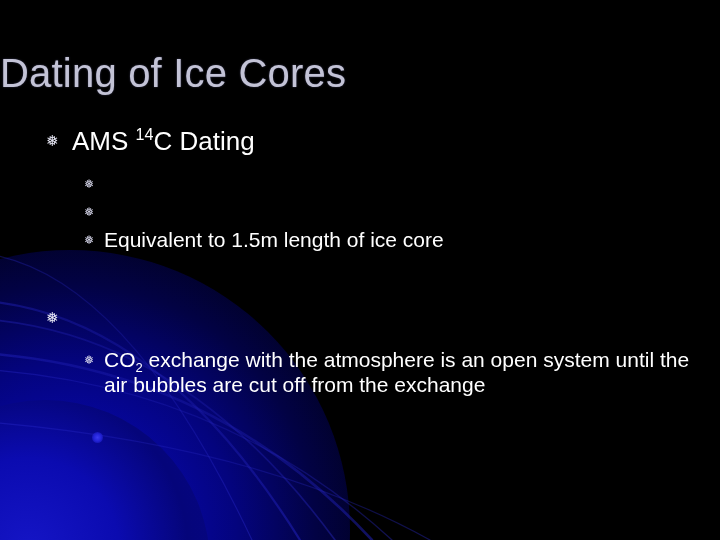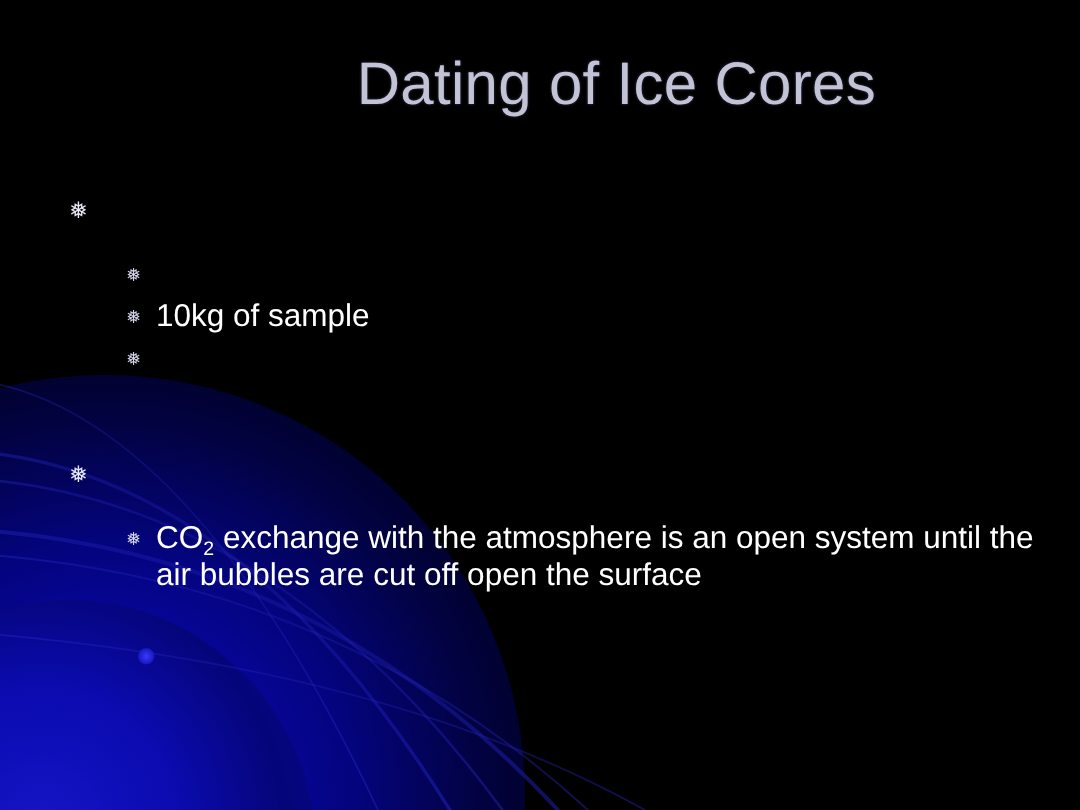"Dating of Ice Cores" .title { text-align: right -> left; top: 34px -> 51px }
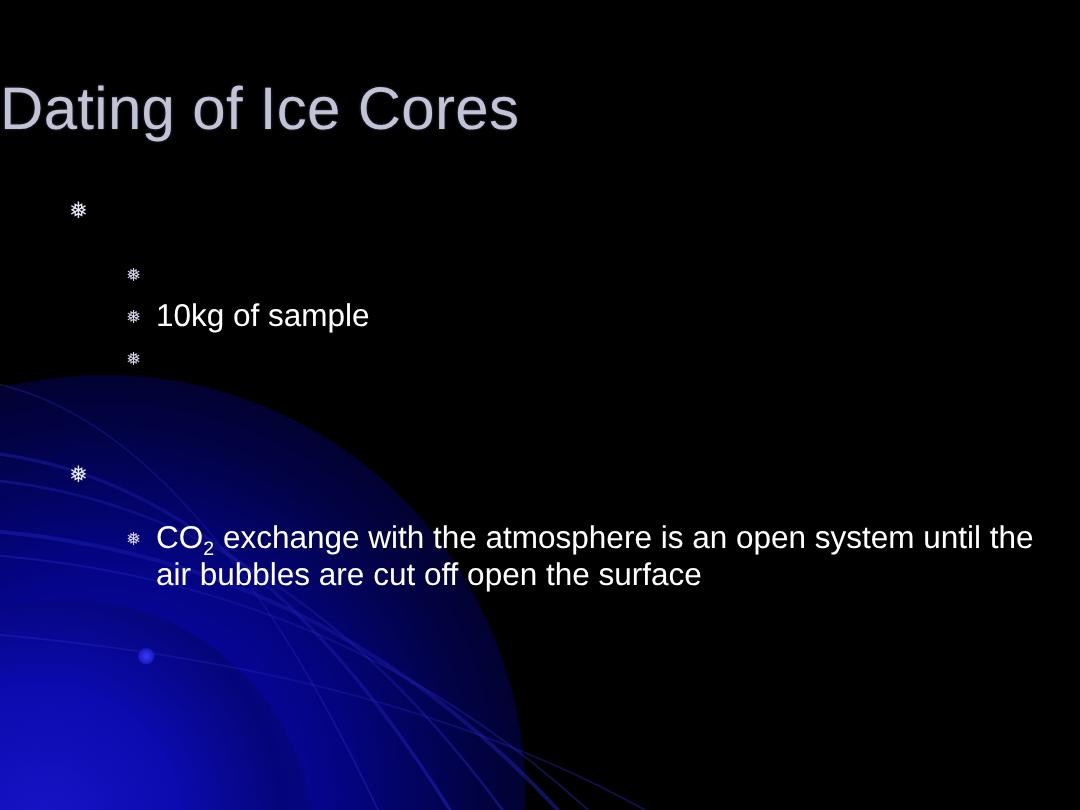"AMS 14C Dating" span.txt { html: none -> <span><span>AMS </span><sup>14</sup><span>C Dating</span></span> }
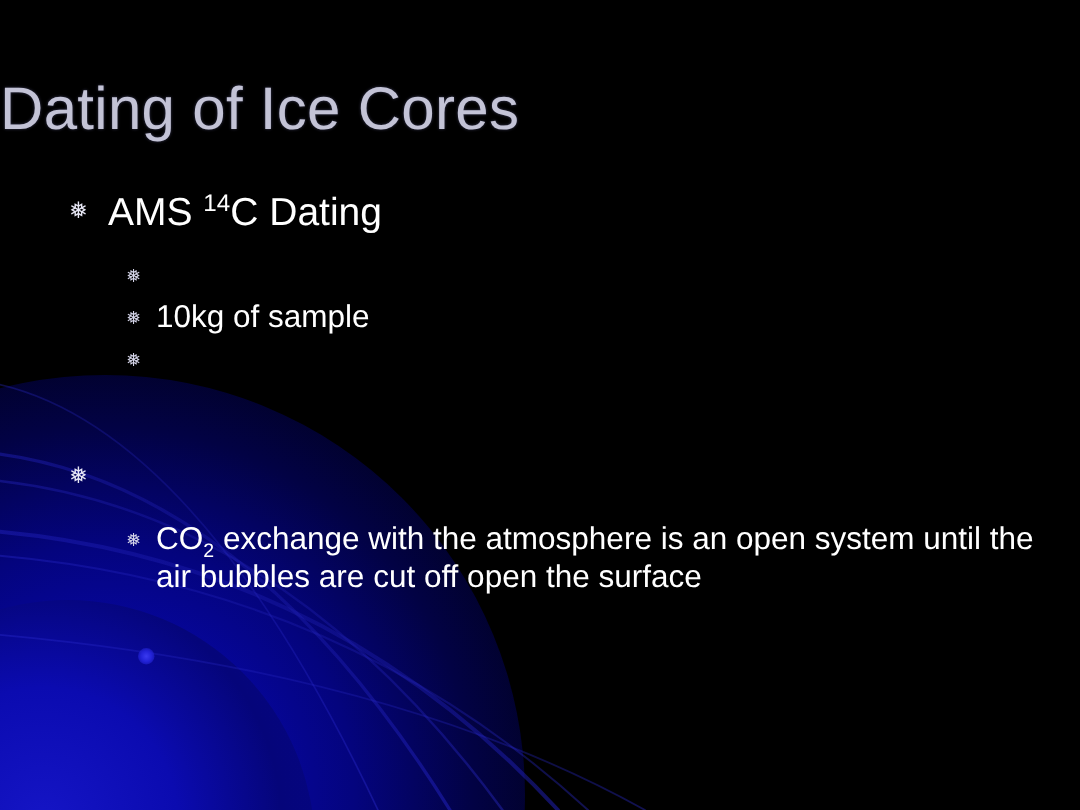"10kg of sample" span.txt { html: <span><span>10kg of sample</span><sub></sub><span></span></span> -> none }
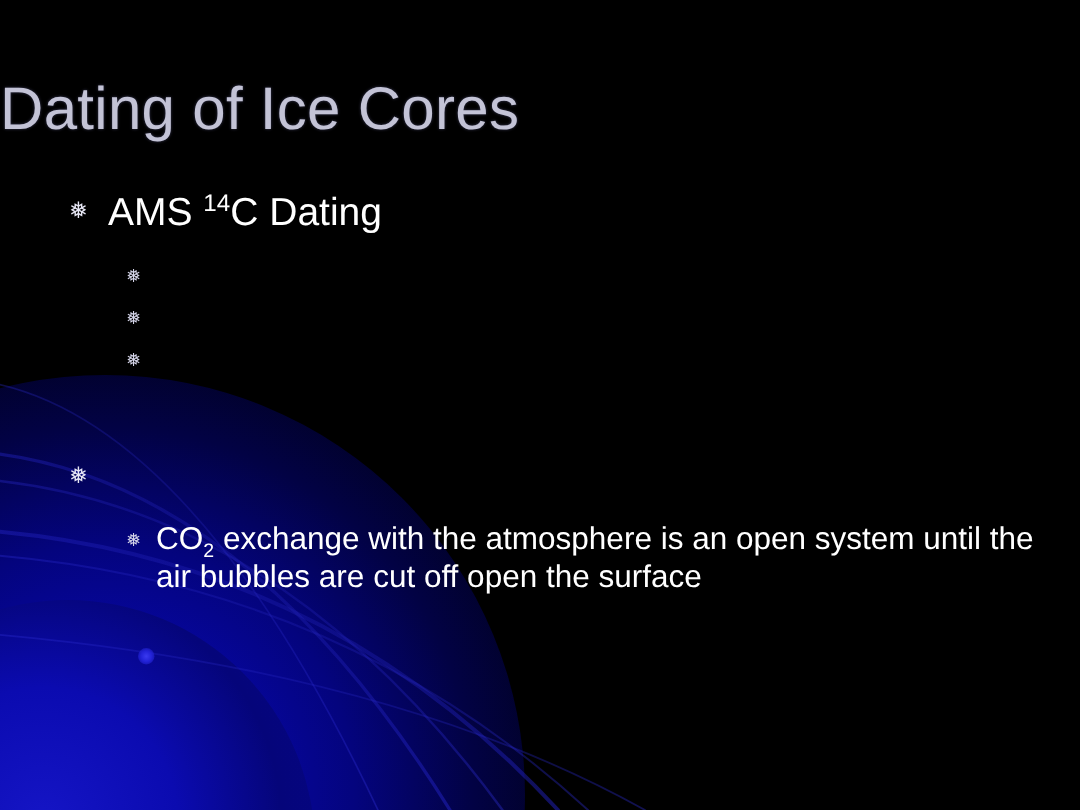"Equivalent to 1.5m length of" span.txt { html: none -> <span><span>Equivalent to 1.5m length of ice core</span><sub></sub><span></span></span> }
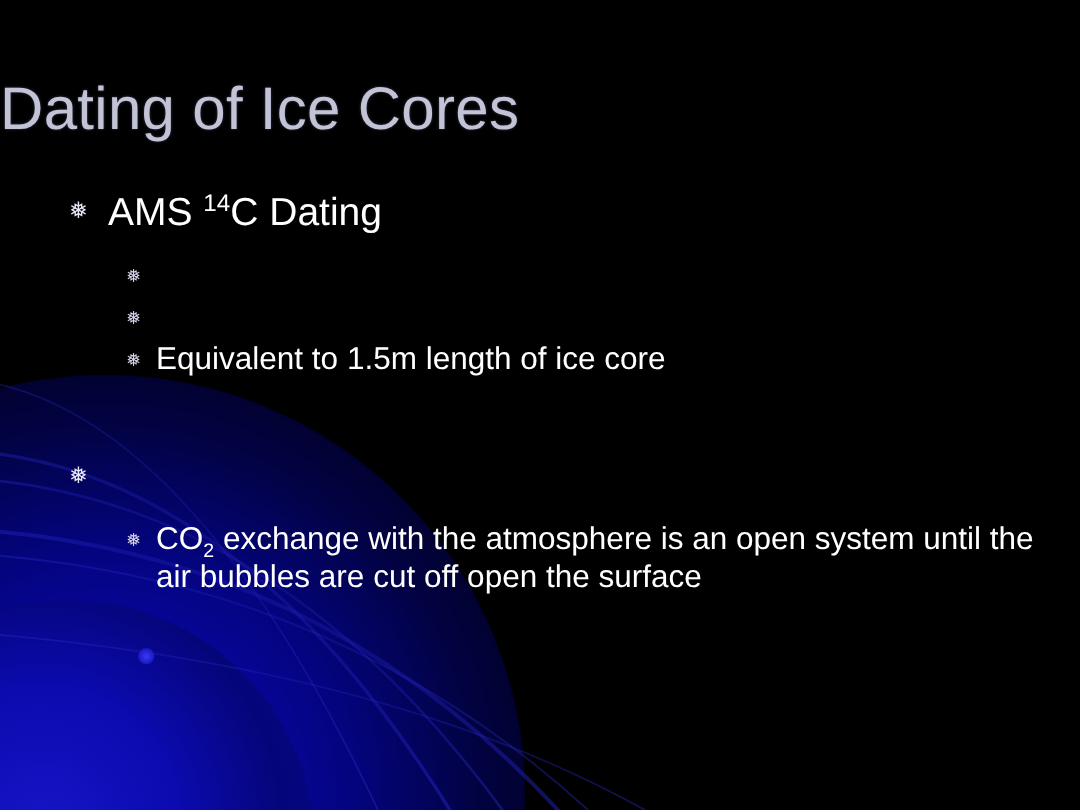"exchange with the atmosphere is" span { text: open the surface -> from the exchange }
